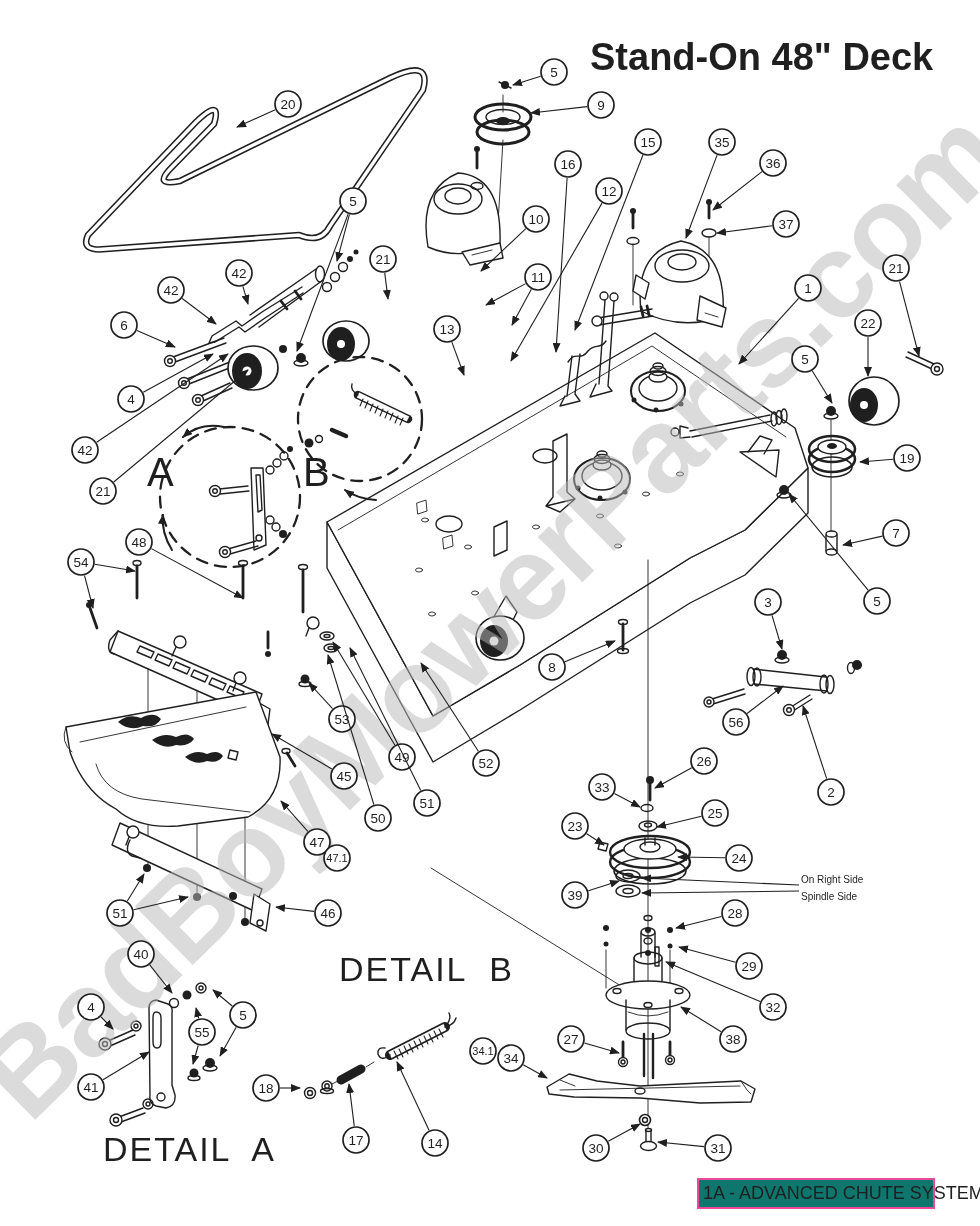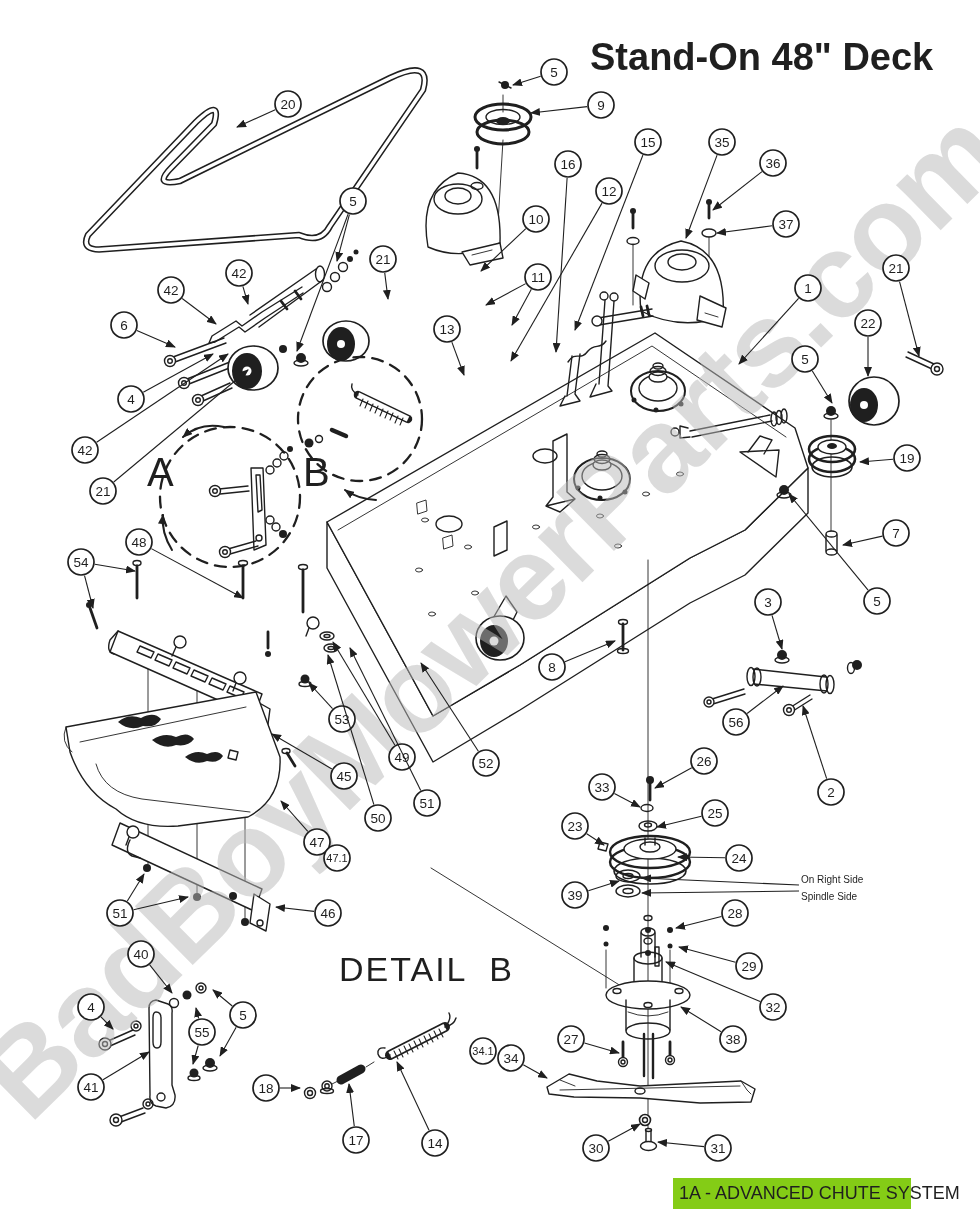"DETAIL A" div.det { html: none -> <div>DETAIL A</div> }
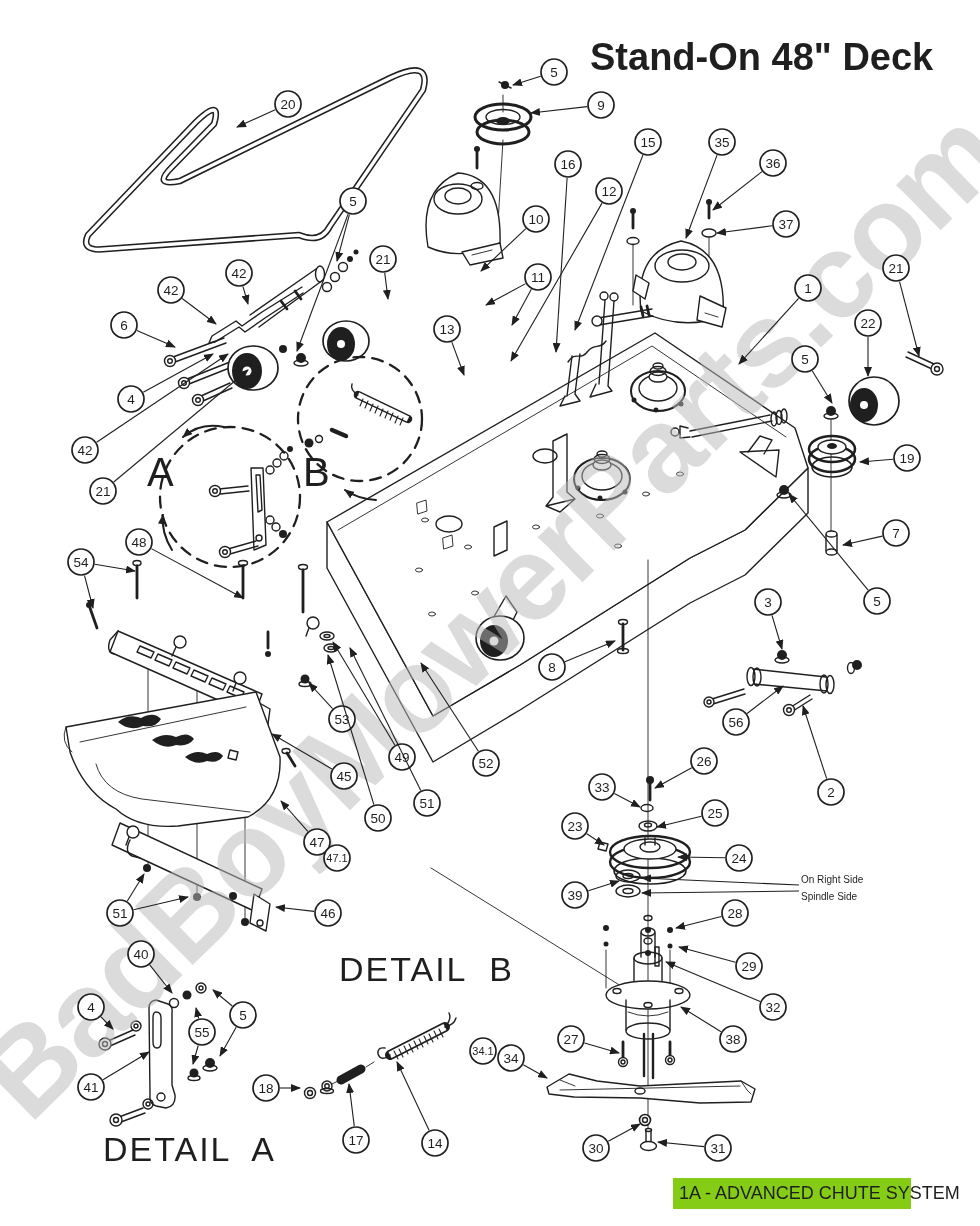"1A - ADVANCED CHUTE SYSTEM" .footer-box { background: #84cc16 -> #0f766e; border: 2px solid #84cc16 -> 2px solid #ec4899; left: 673px -> 697px }
